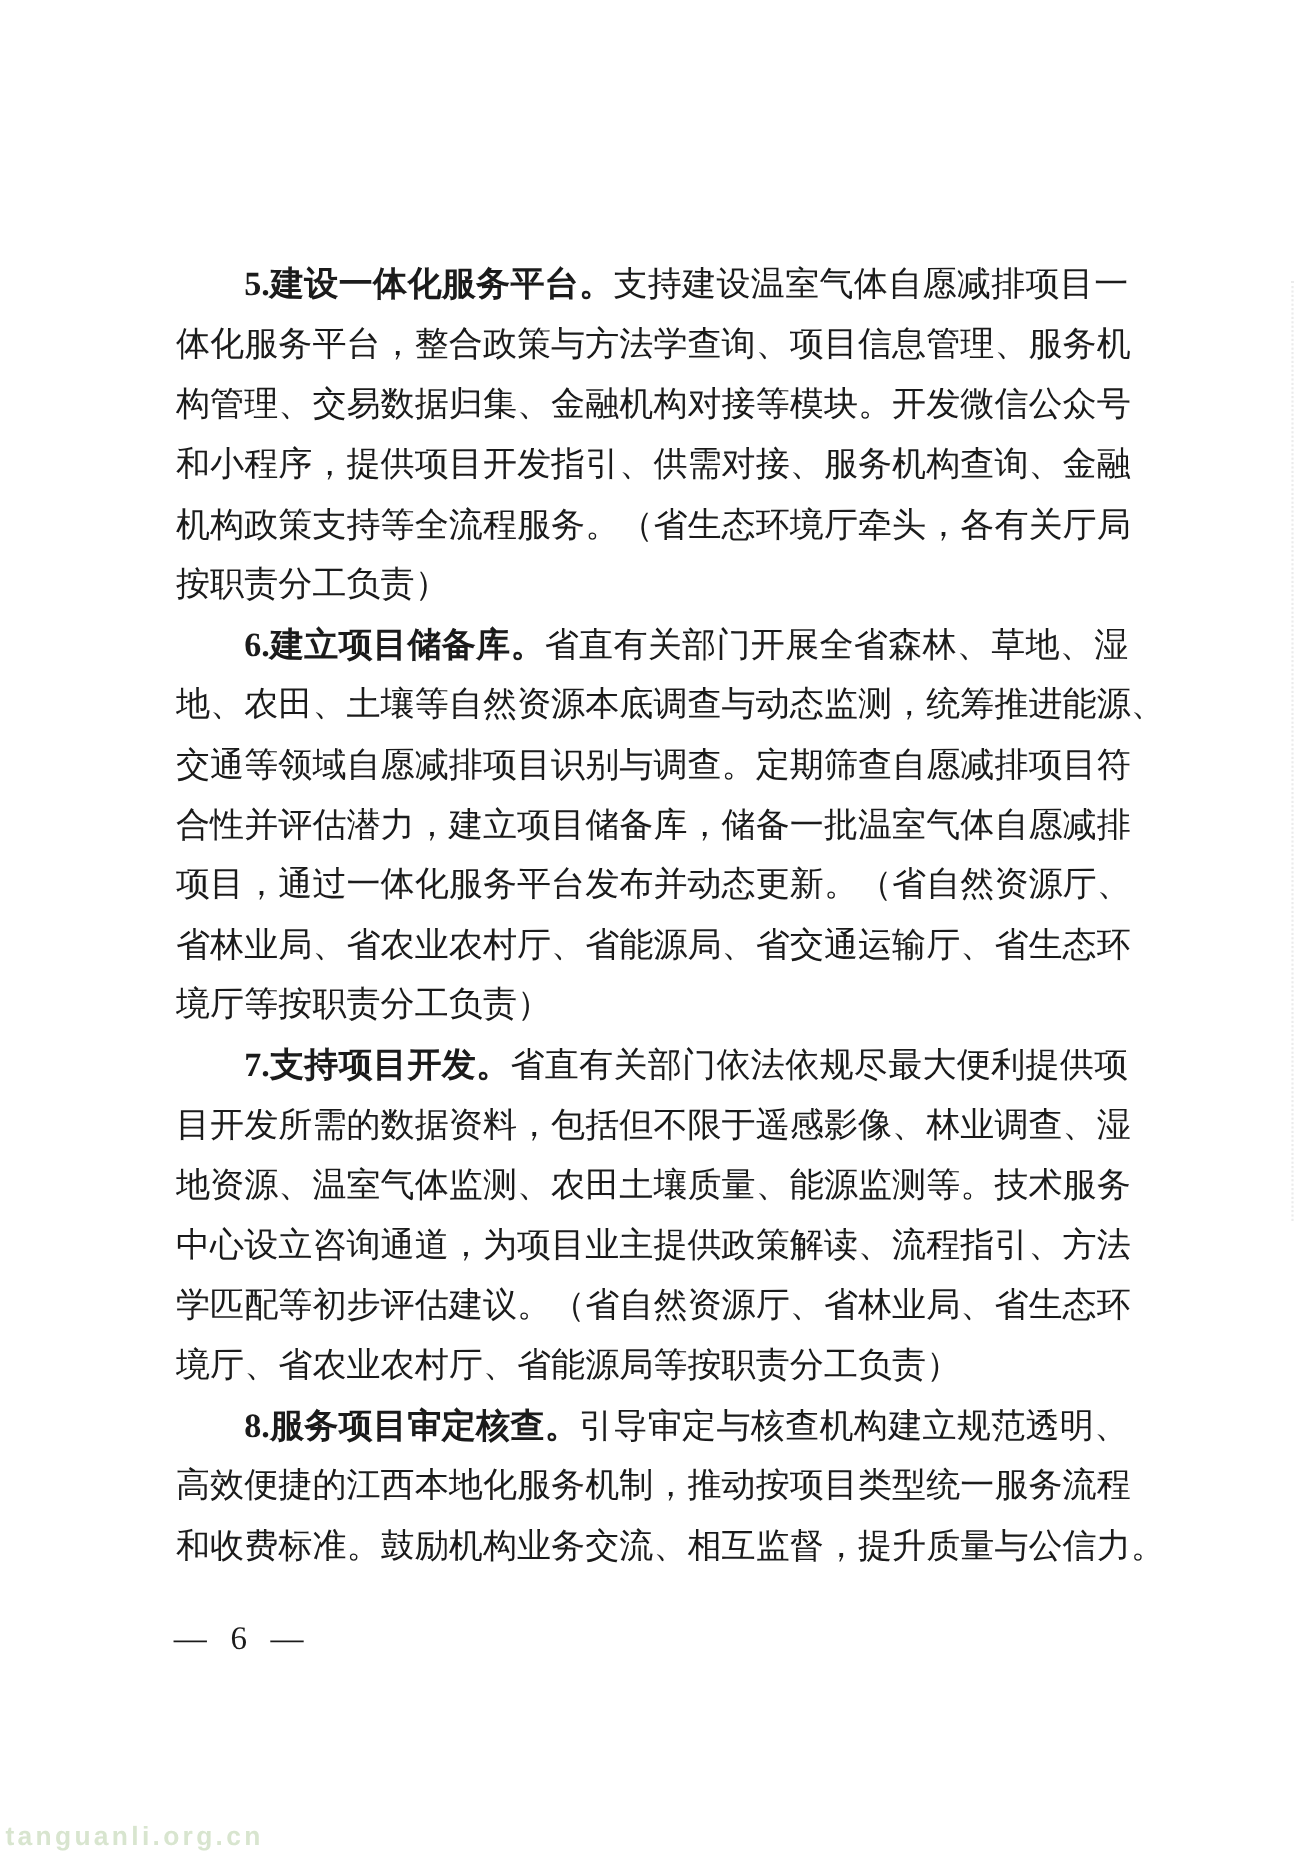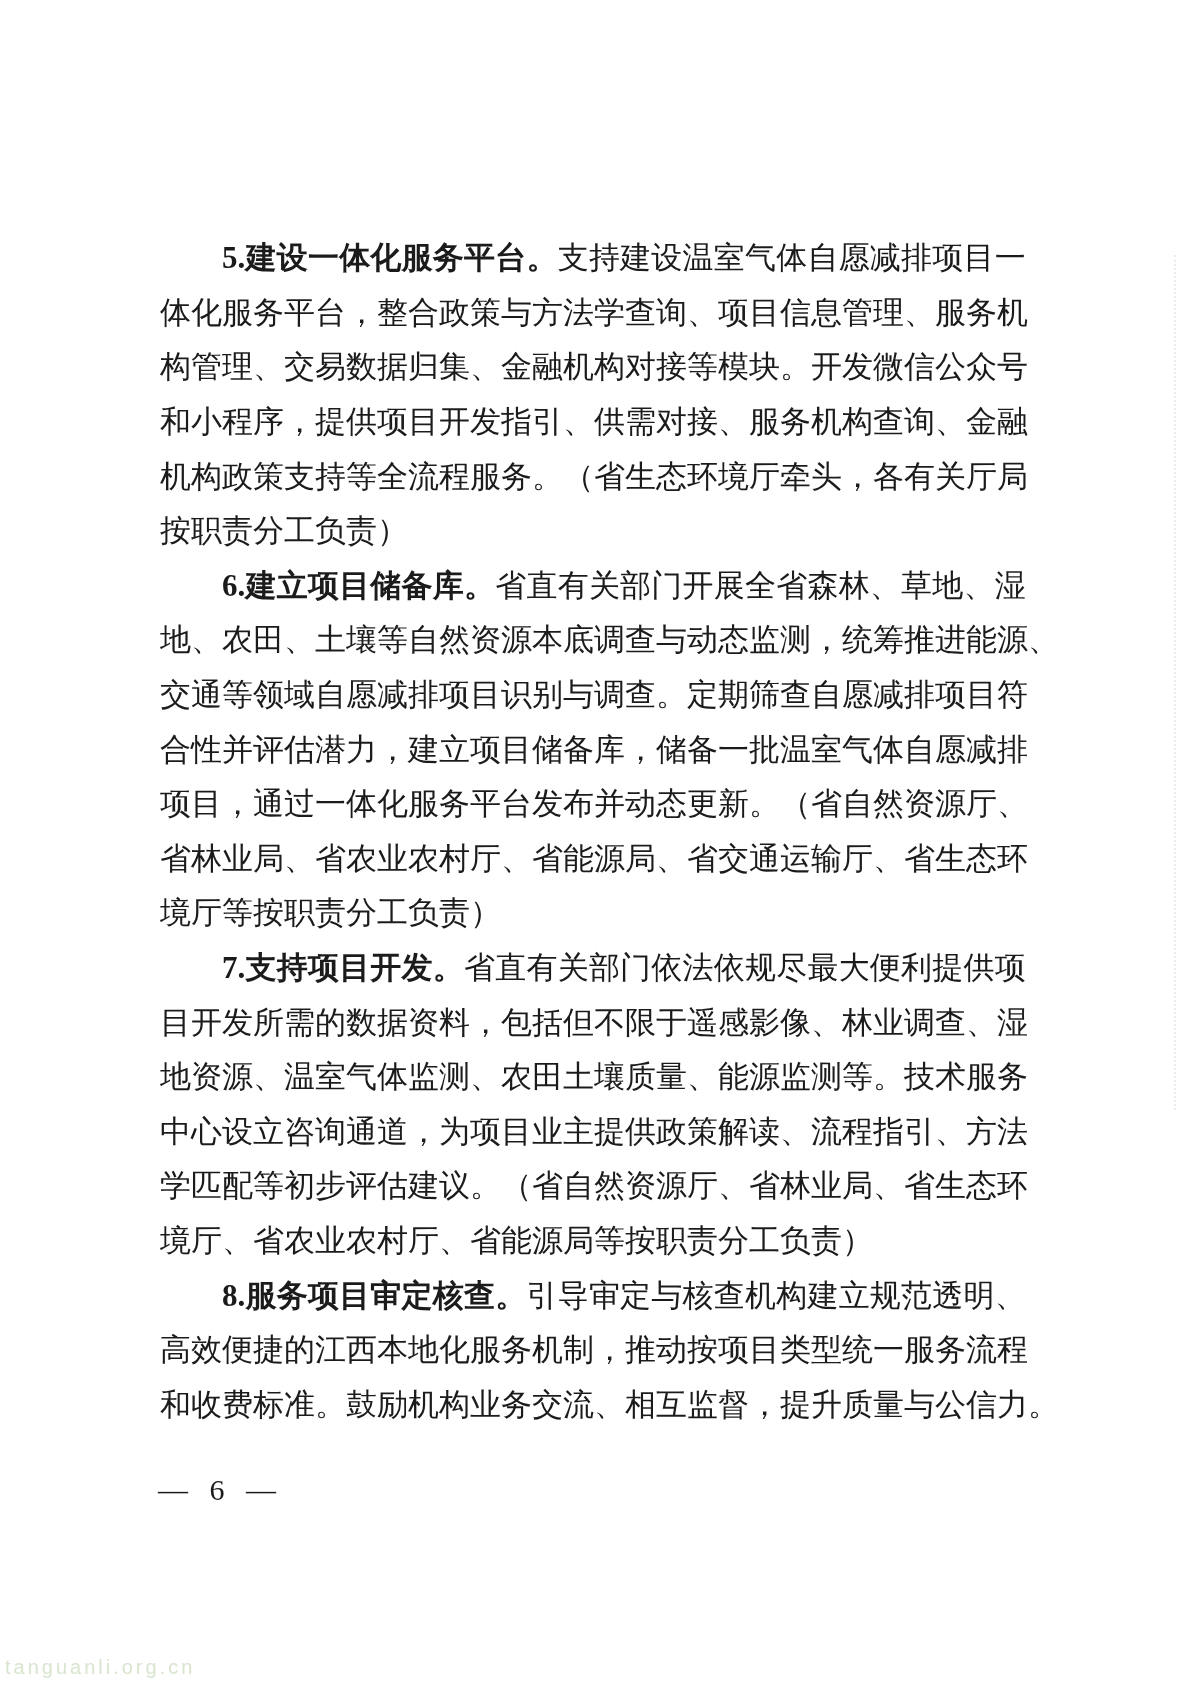"tanguanli.org.cn" .watermark { font-size: 20px -> 24px; font-weight: normal -> bold }
